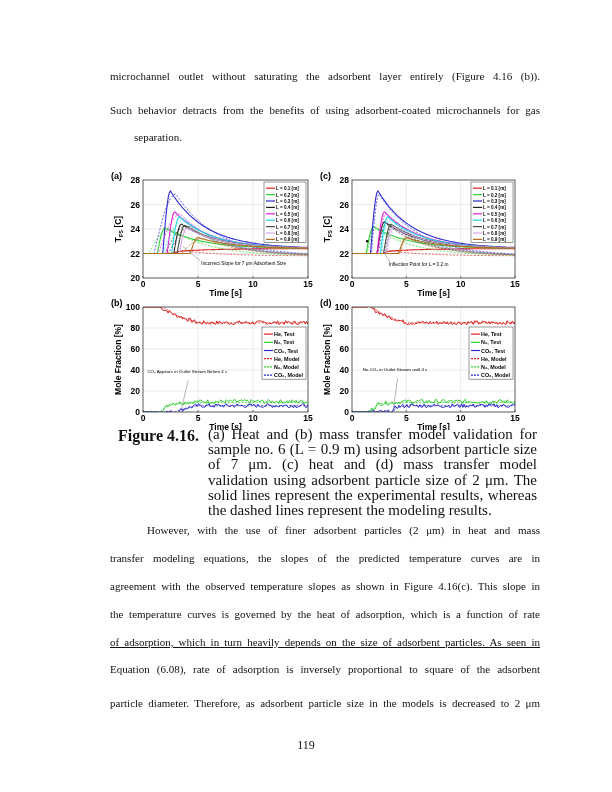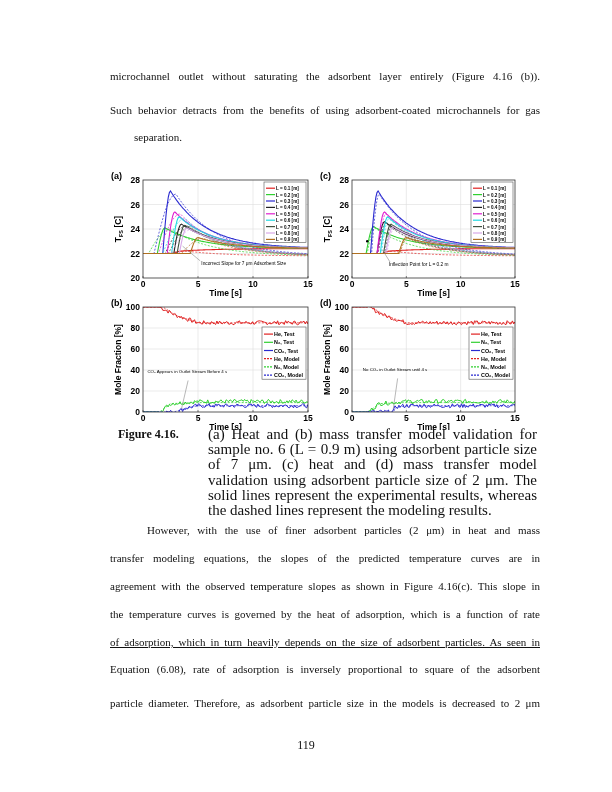"Figure 4.16." .cap-label { font-size: 12px -> 16px }
